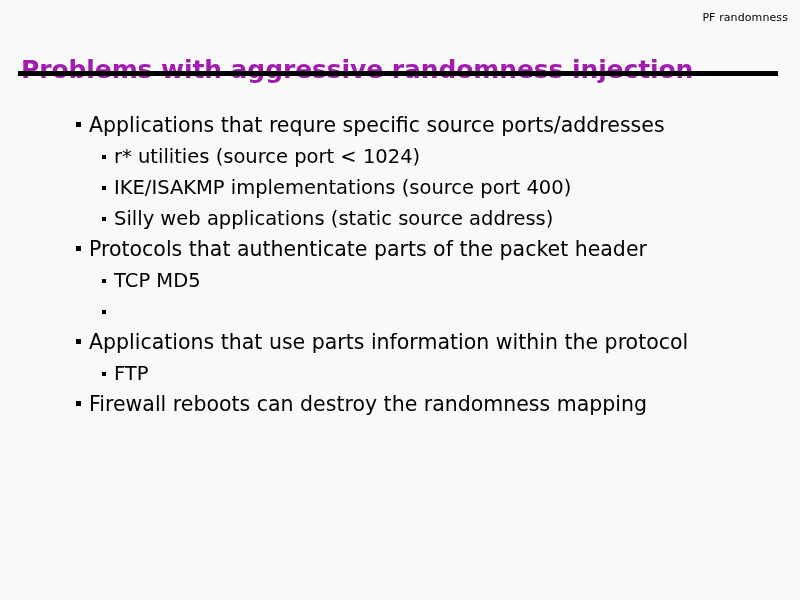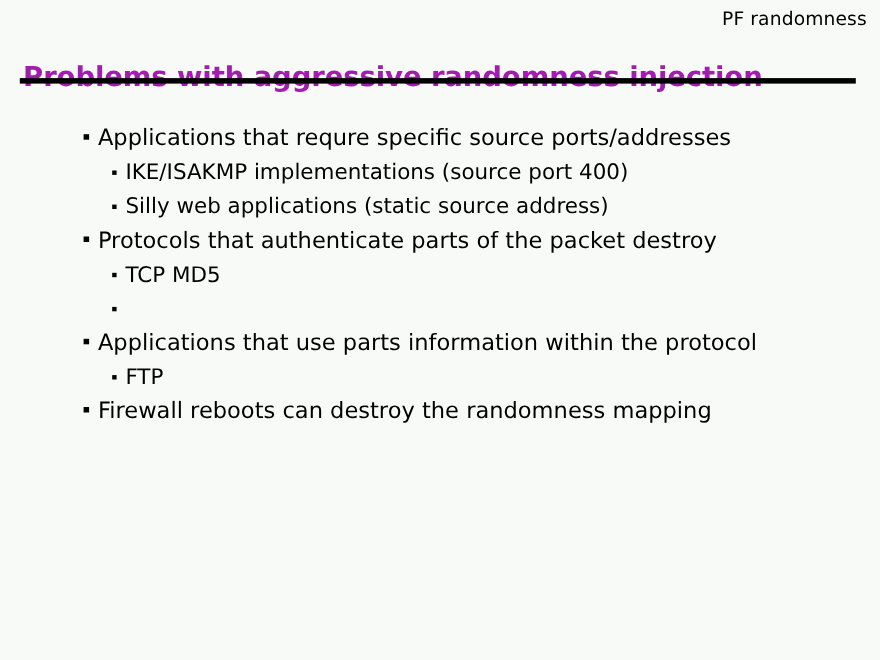"PF randomness" .slide-header { font-size: 17px -> 11px }
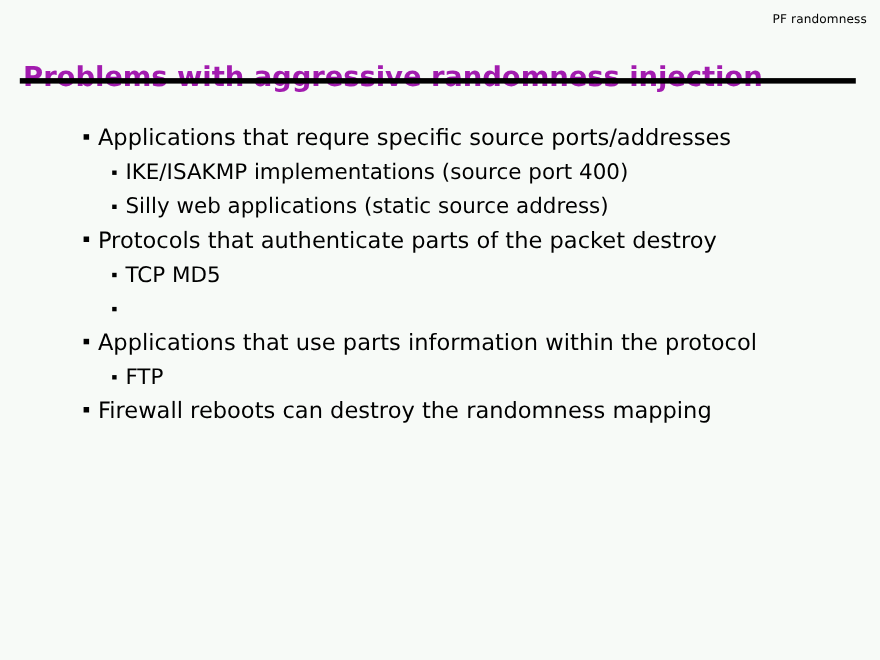"r* utilities (source port <" li.bullet-line { html: none -> <li><span></span><span>r* utilities (source port &lt; 1024)</span></li> }
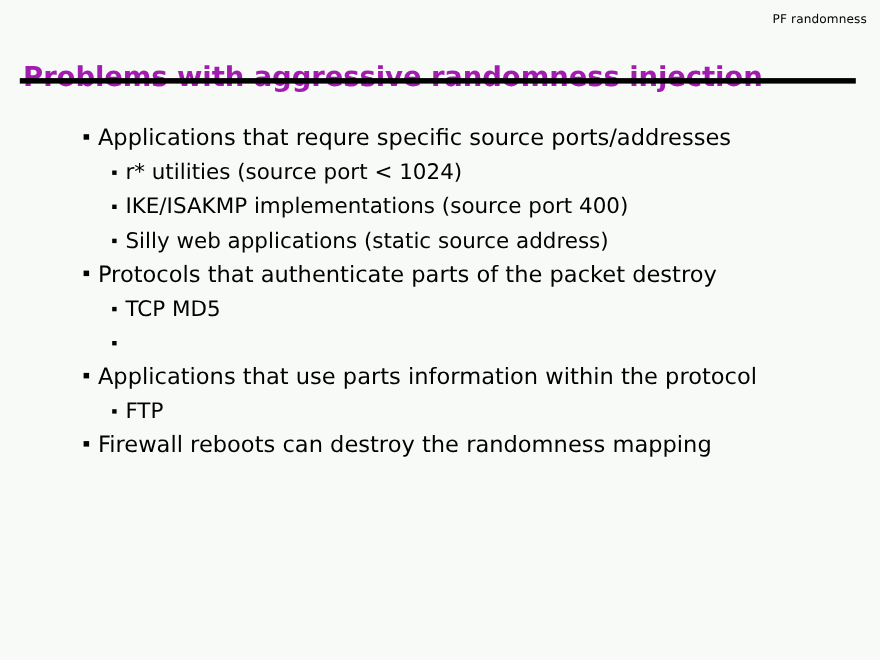"Protocols that authenticate parts of" span.bullet-text { text: destroy -> header }
